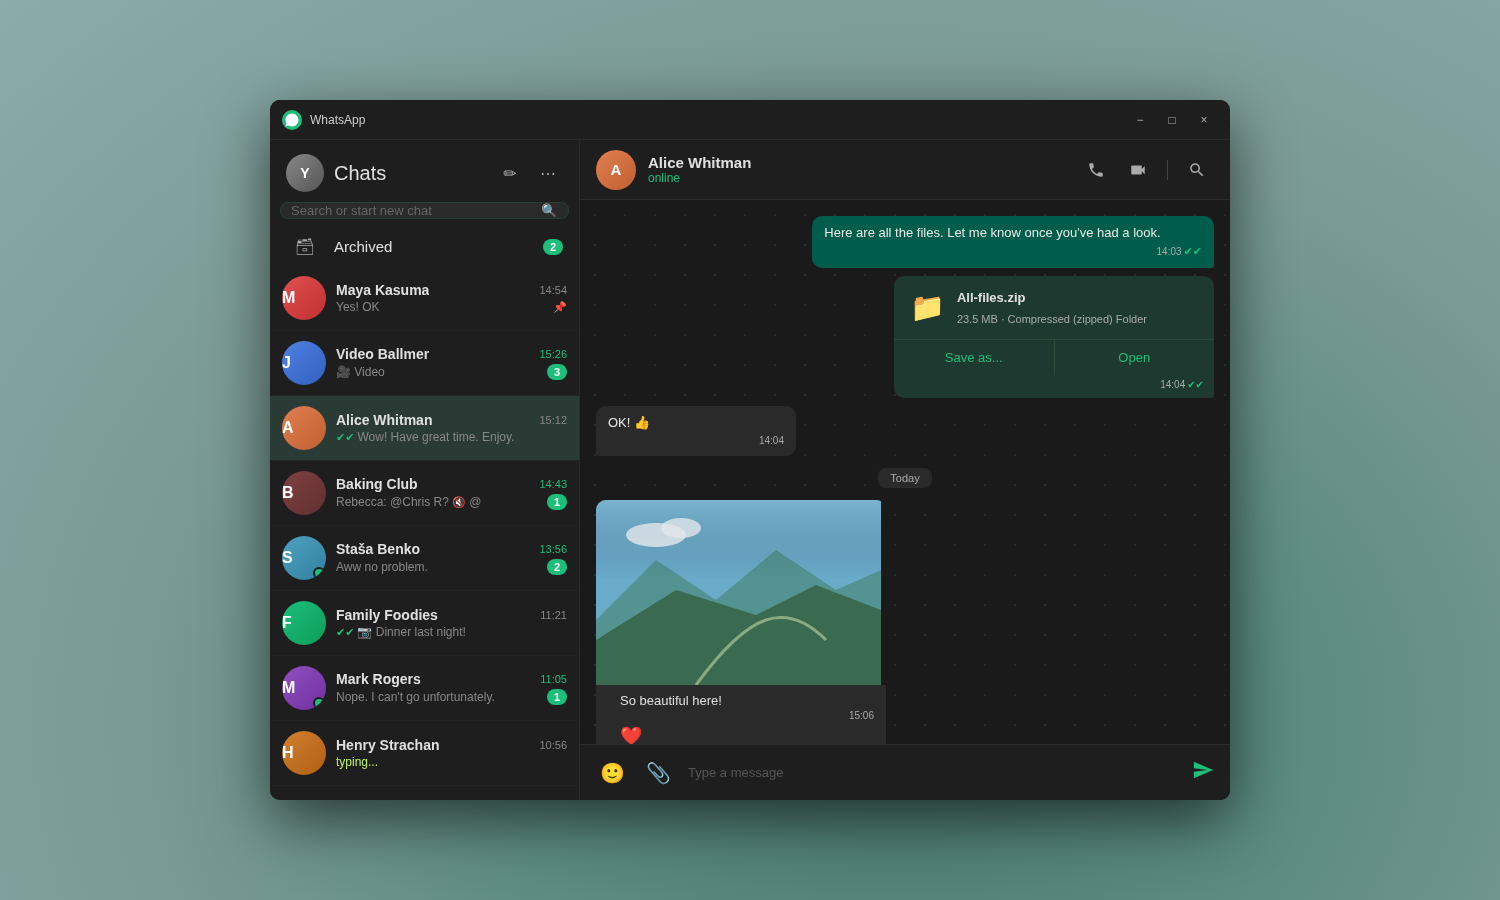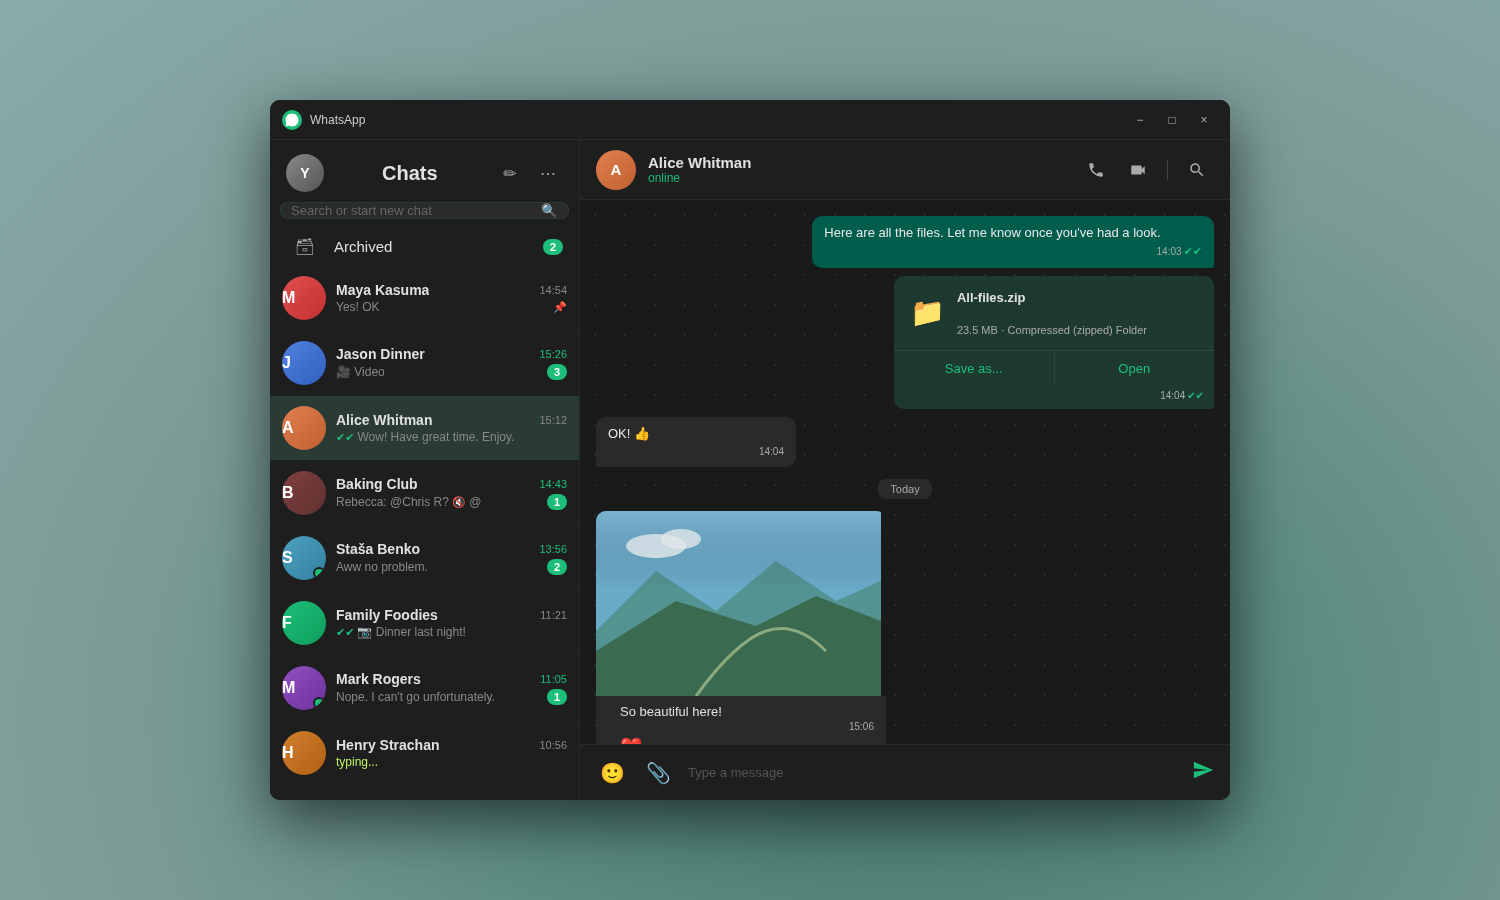"Chats" .header-title { font-weight: 700 -> 400; margin-left: 48px -> none }
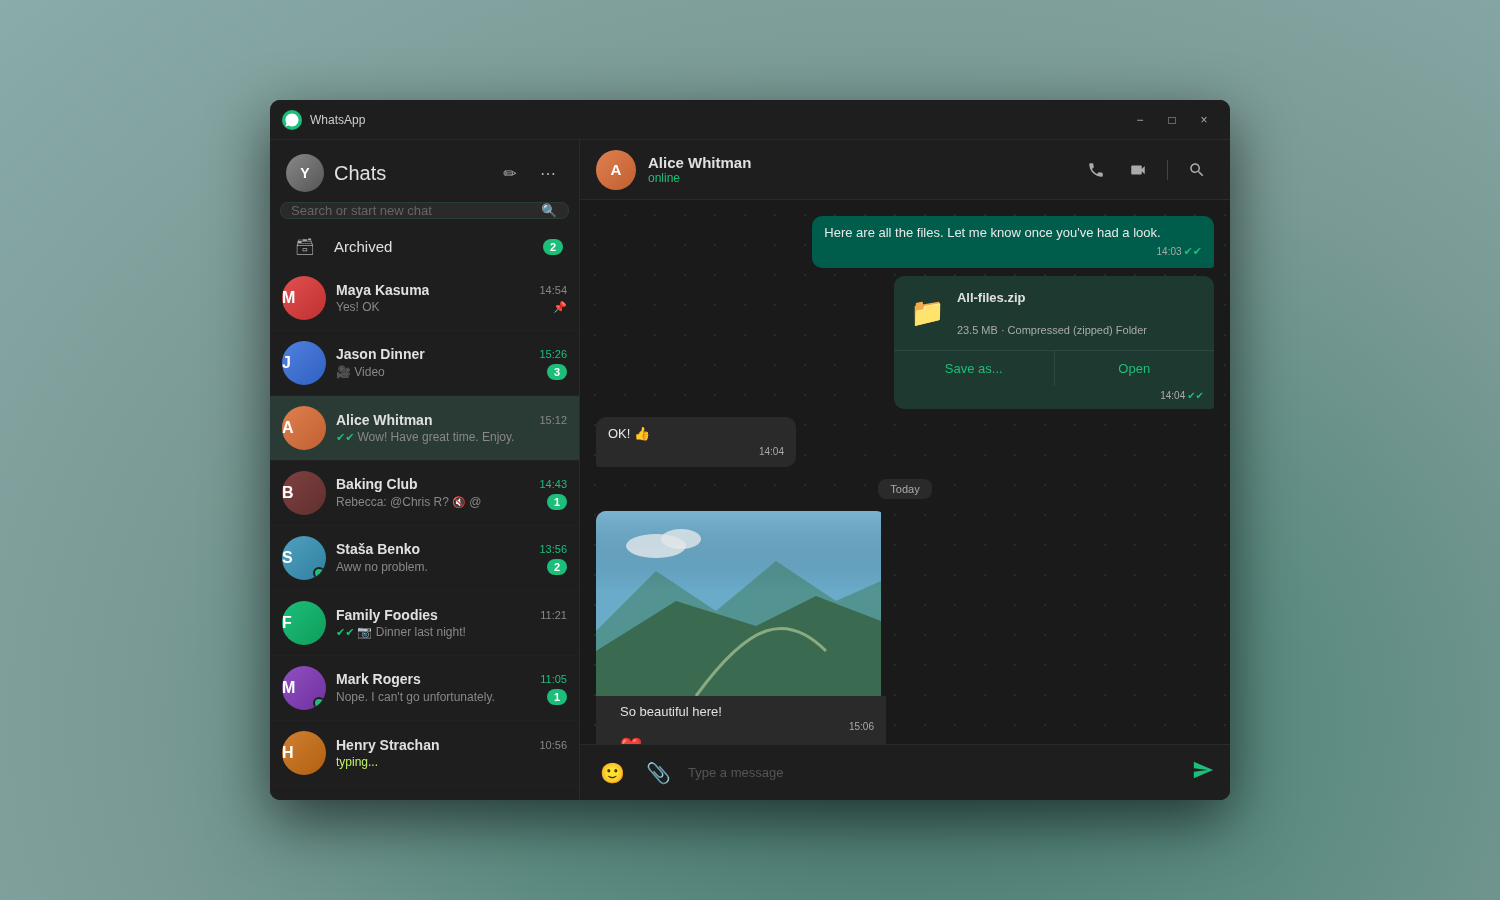"23.5 MB · Compressed (zipped)" .file-size { margin-top: 19px -> 8px }
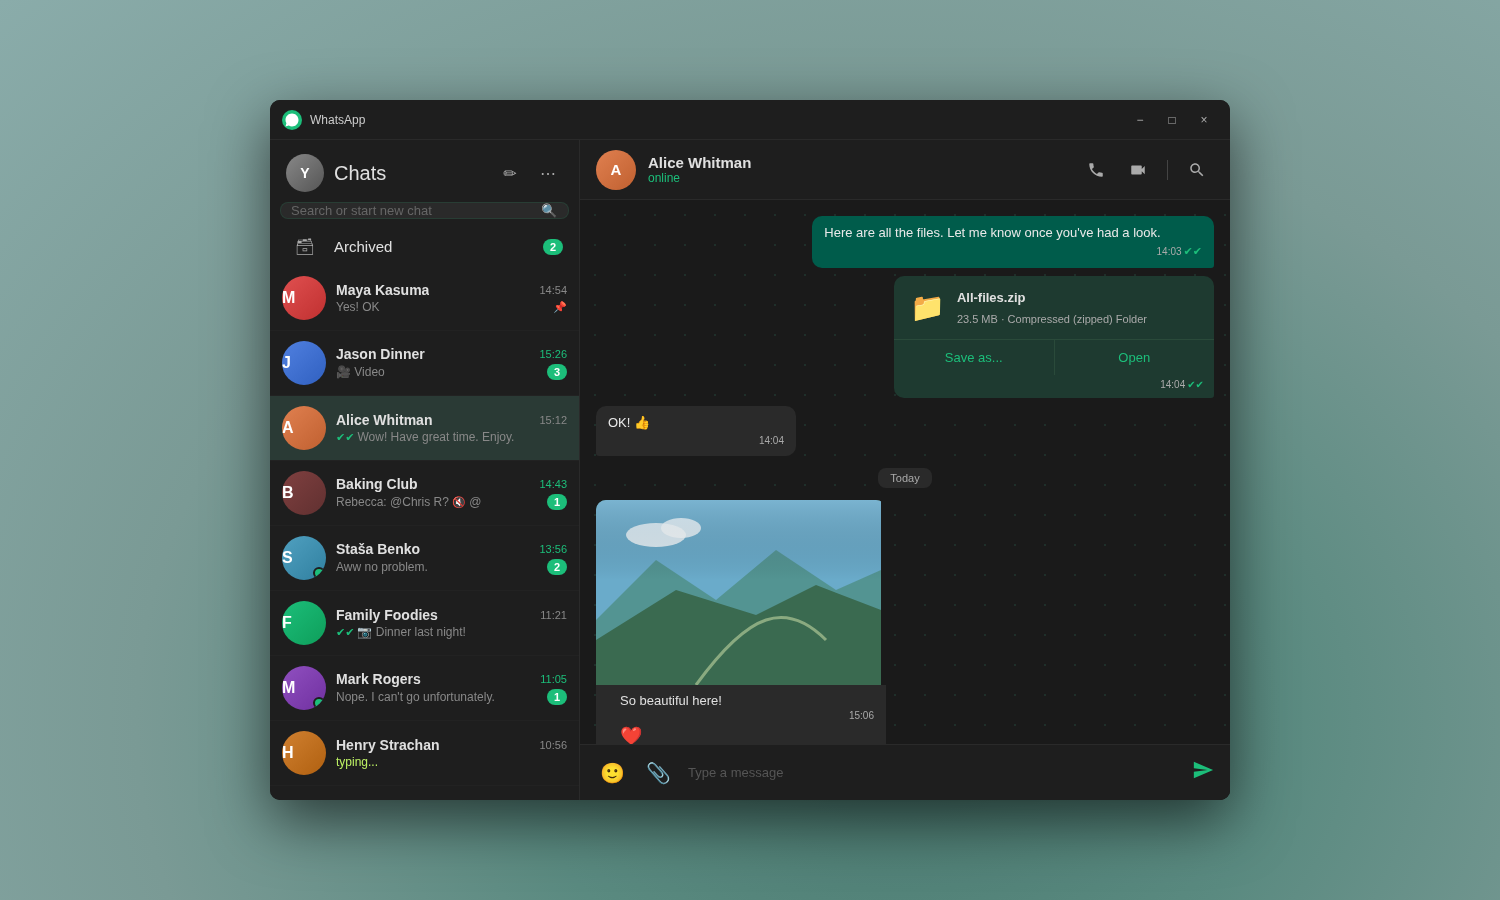"Jason Dinner" span.chat-name { text: Jason Dinner -> Video Ballmer }
